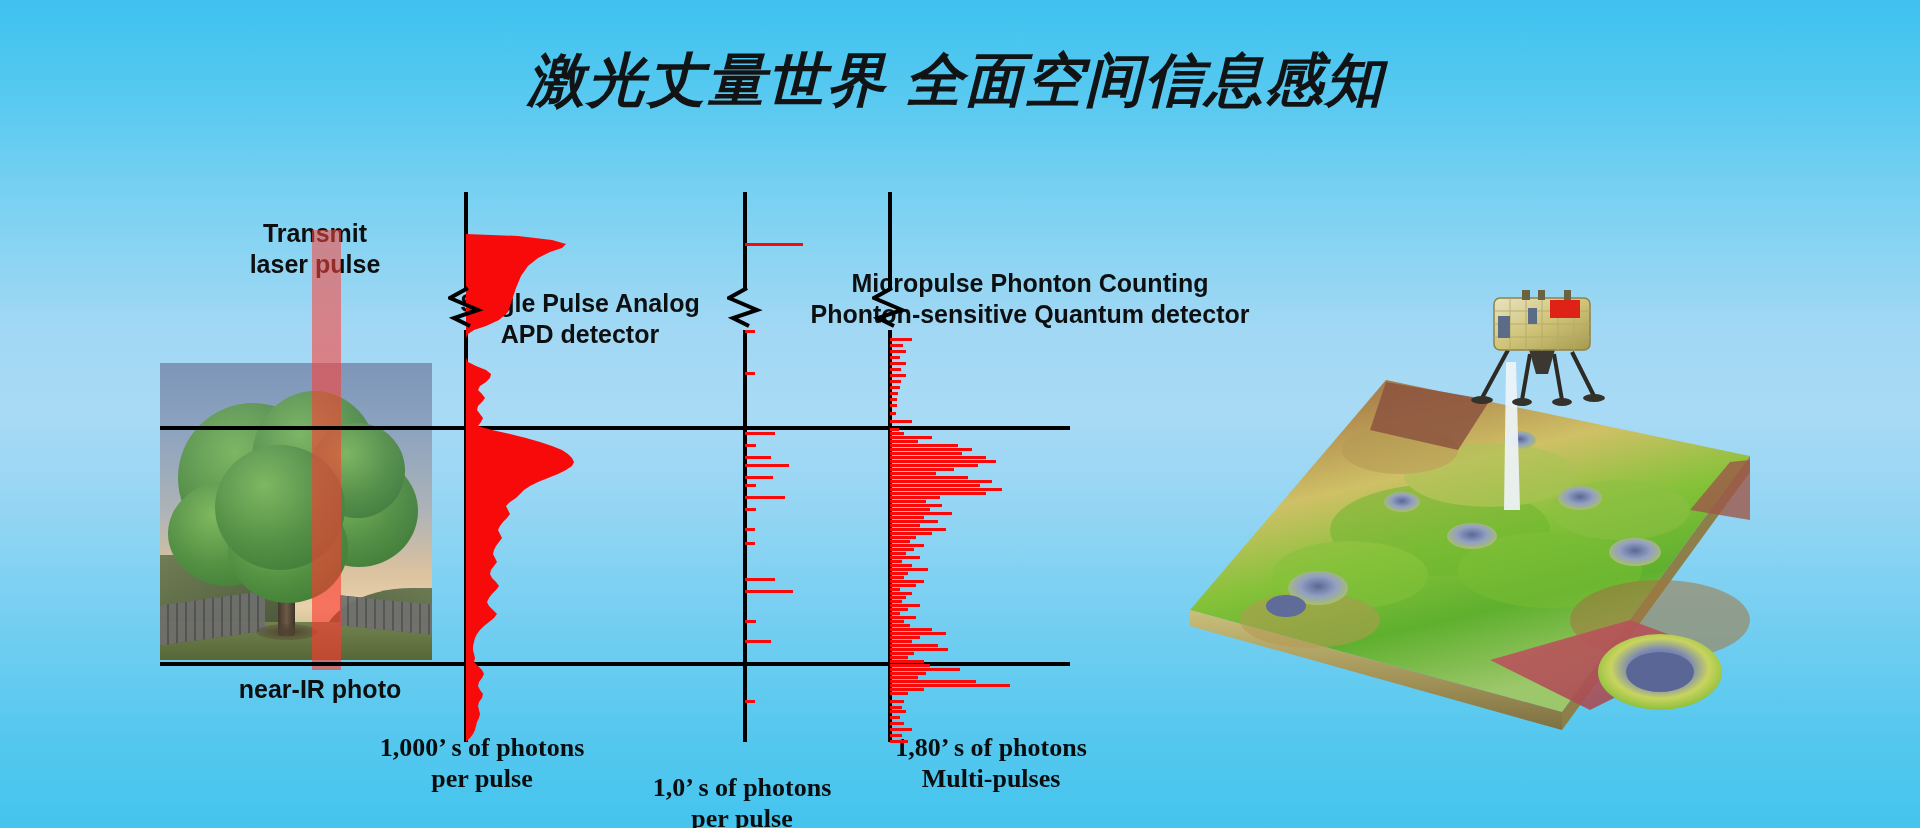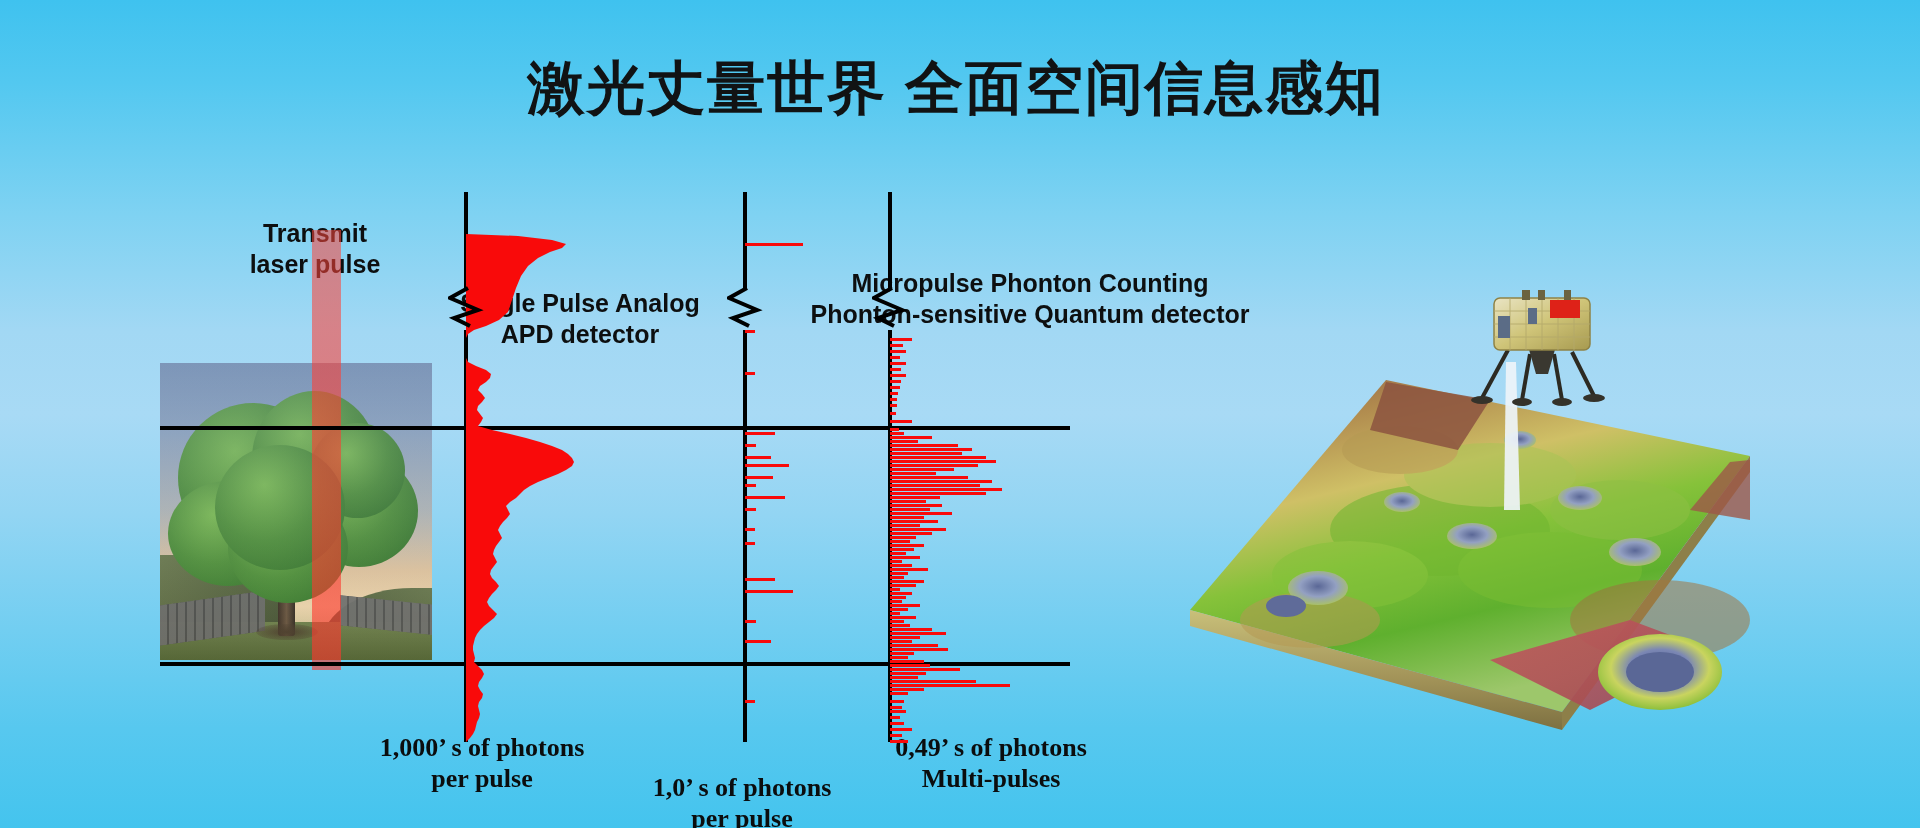"激光丈量世界 全面空间信息感知" #title { font-style: none -> italic; top: 56px -> 48px }
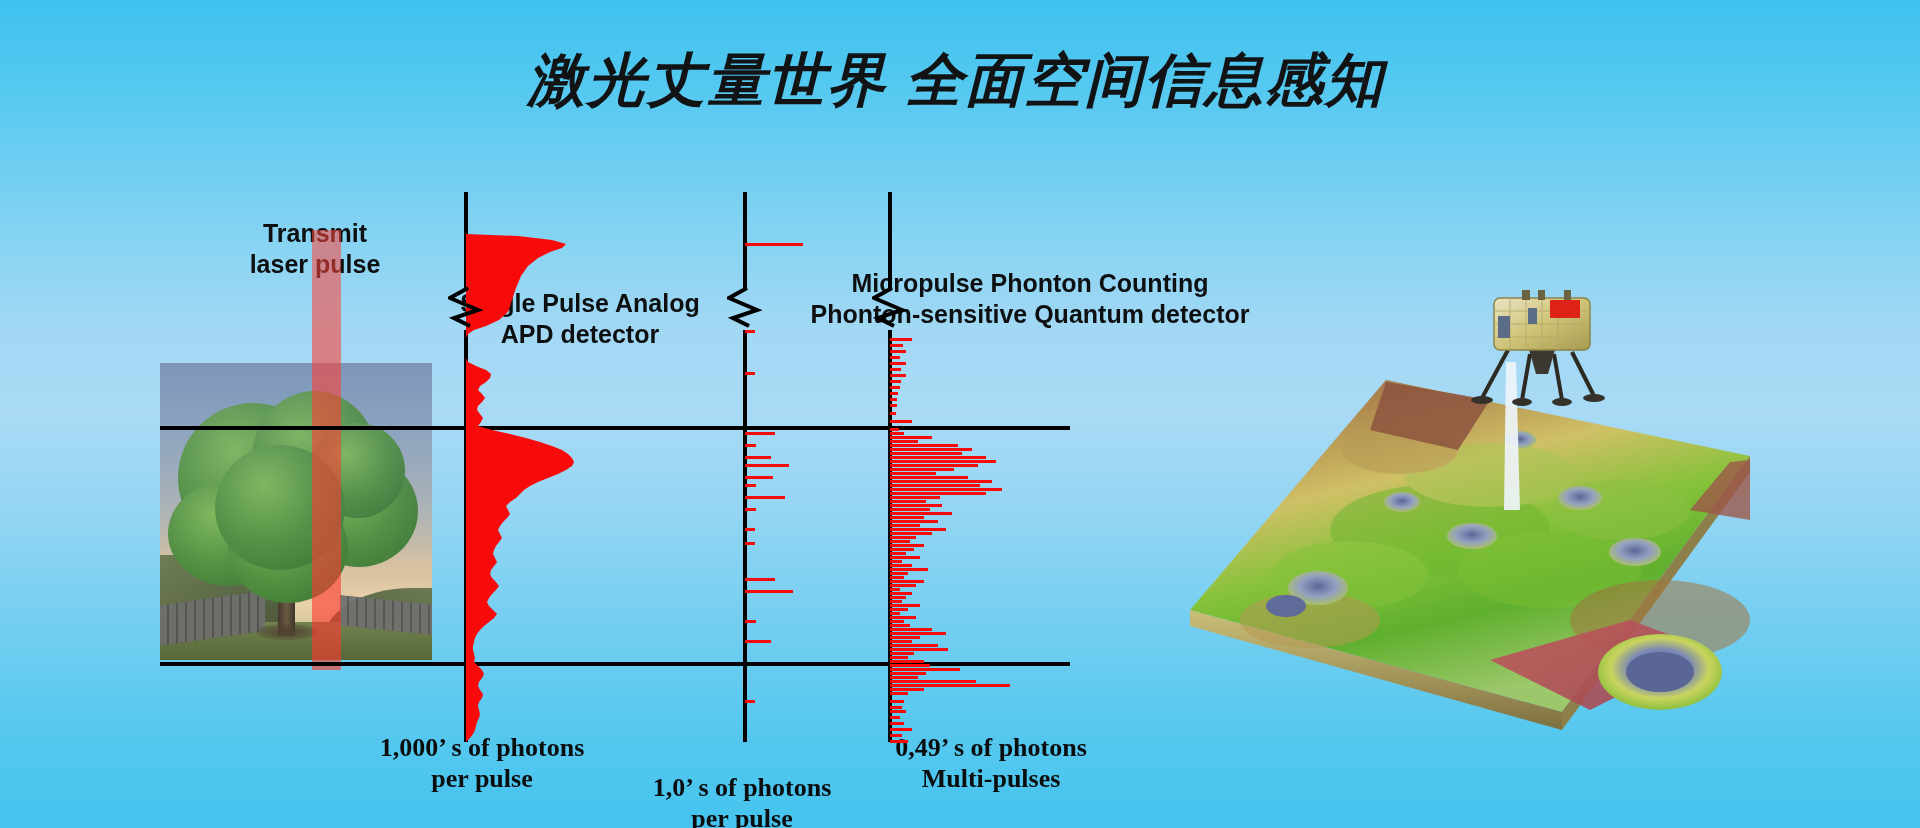"near-IR photo" div.lbl { html: none -> <div>near-IR photo</div> }
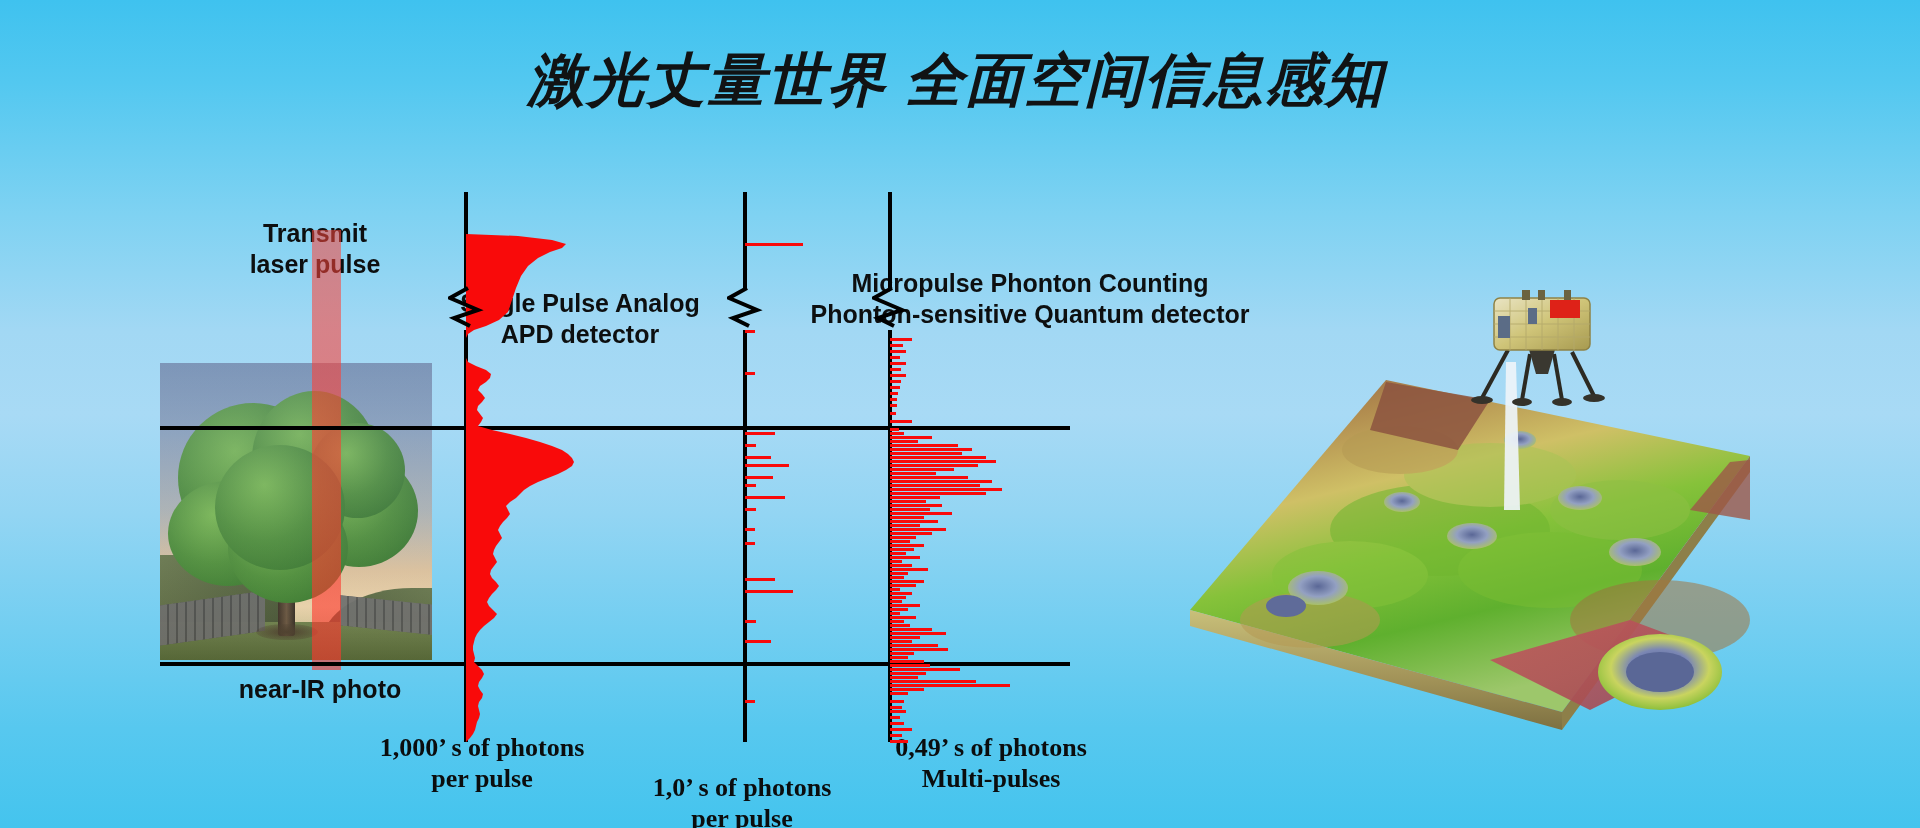"0,49’ s of photons" div.lbl-serif { text: 0,49’ -> 1,80’ }
